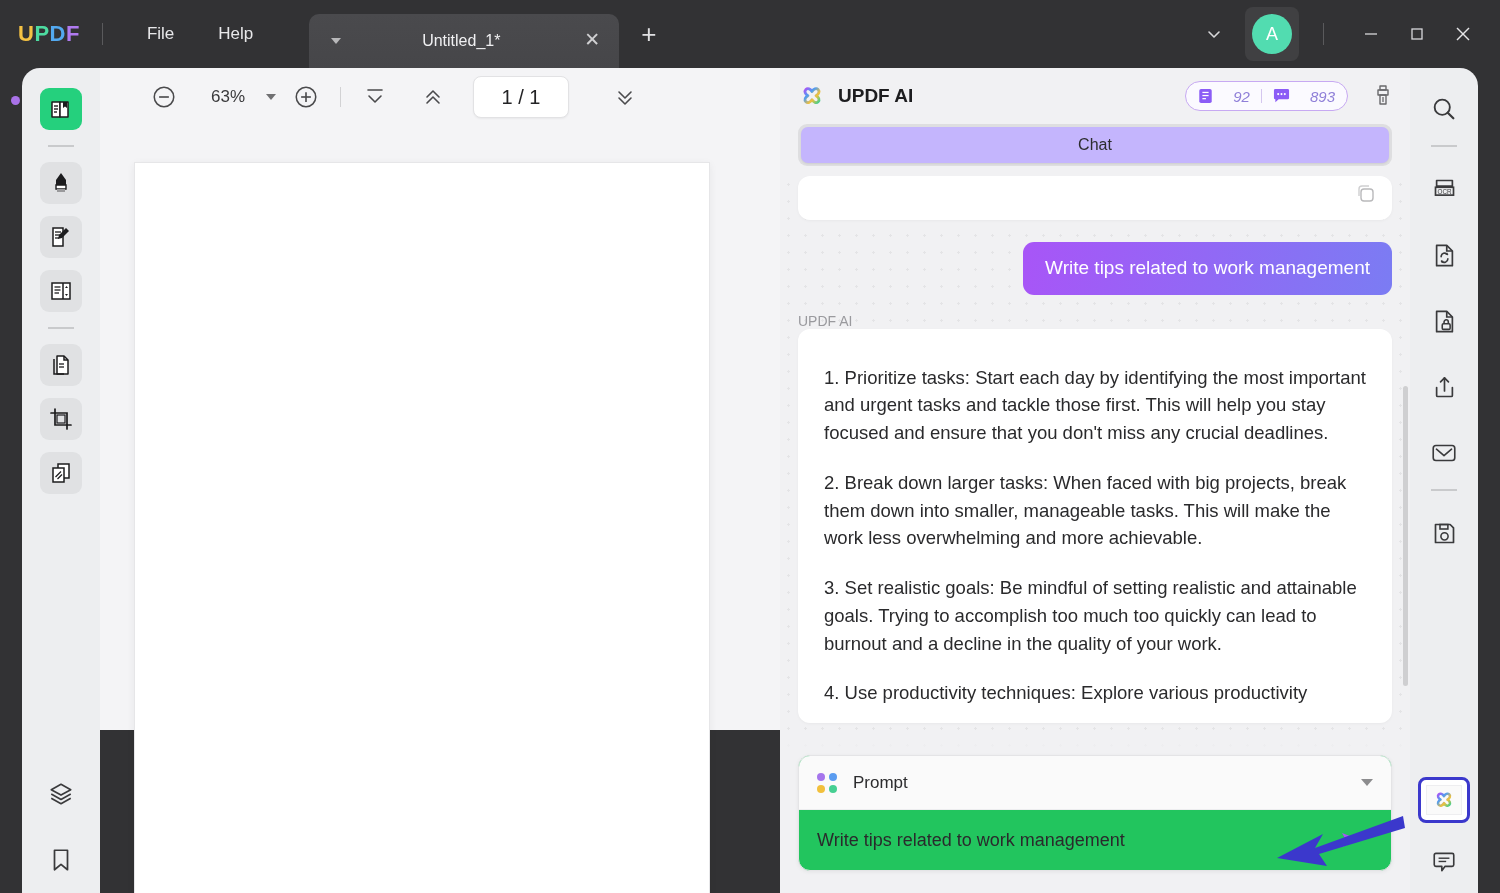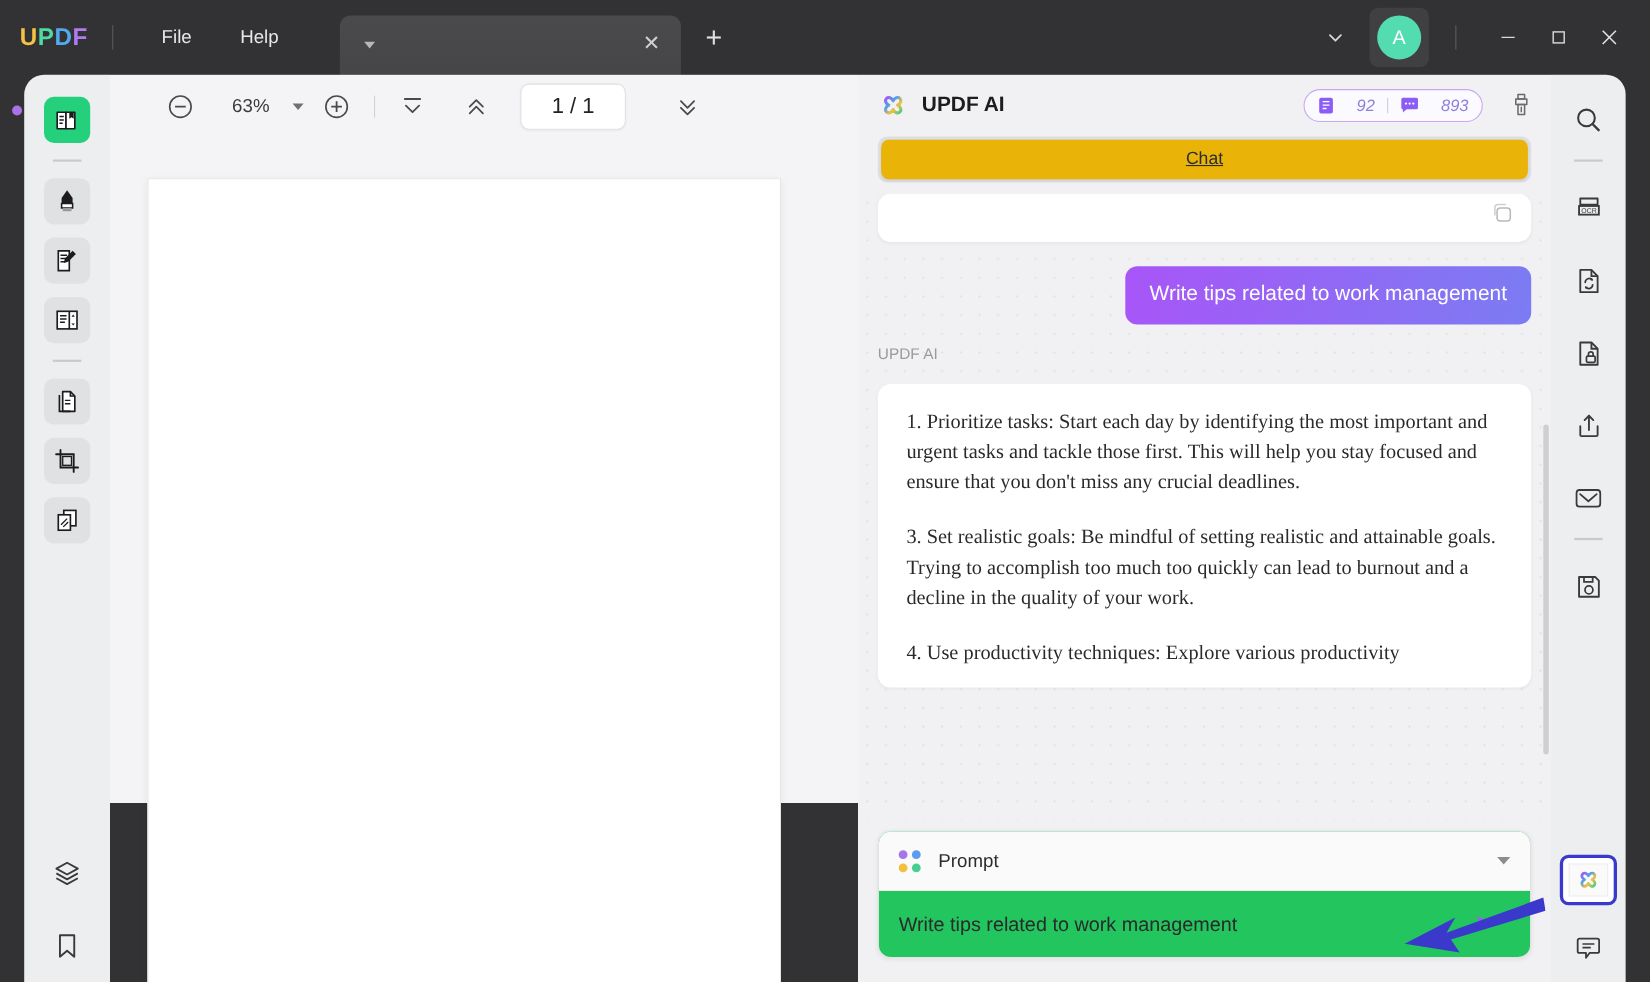"Untitled_1*" span.tab-title { html: none -> <span>Untitled_1*</span> }
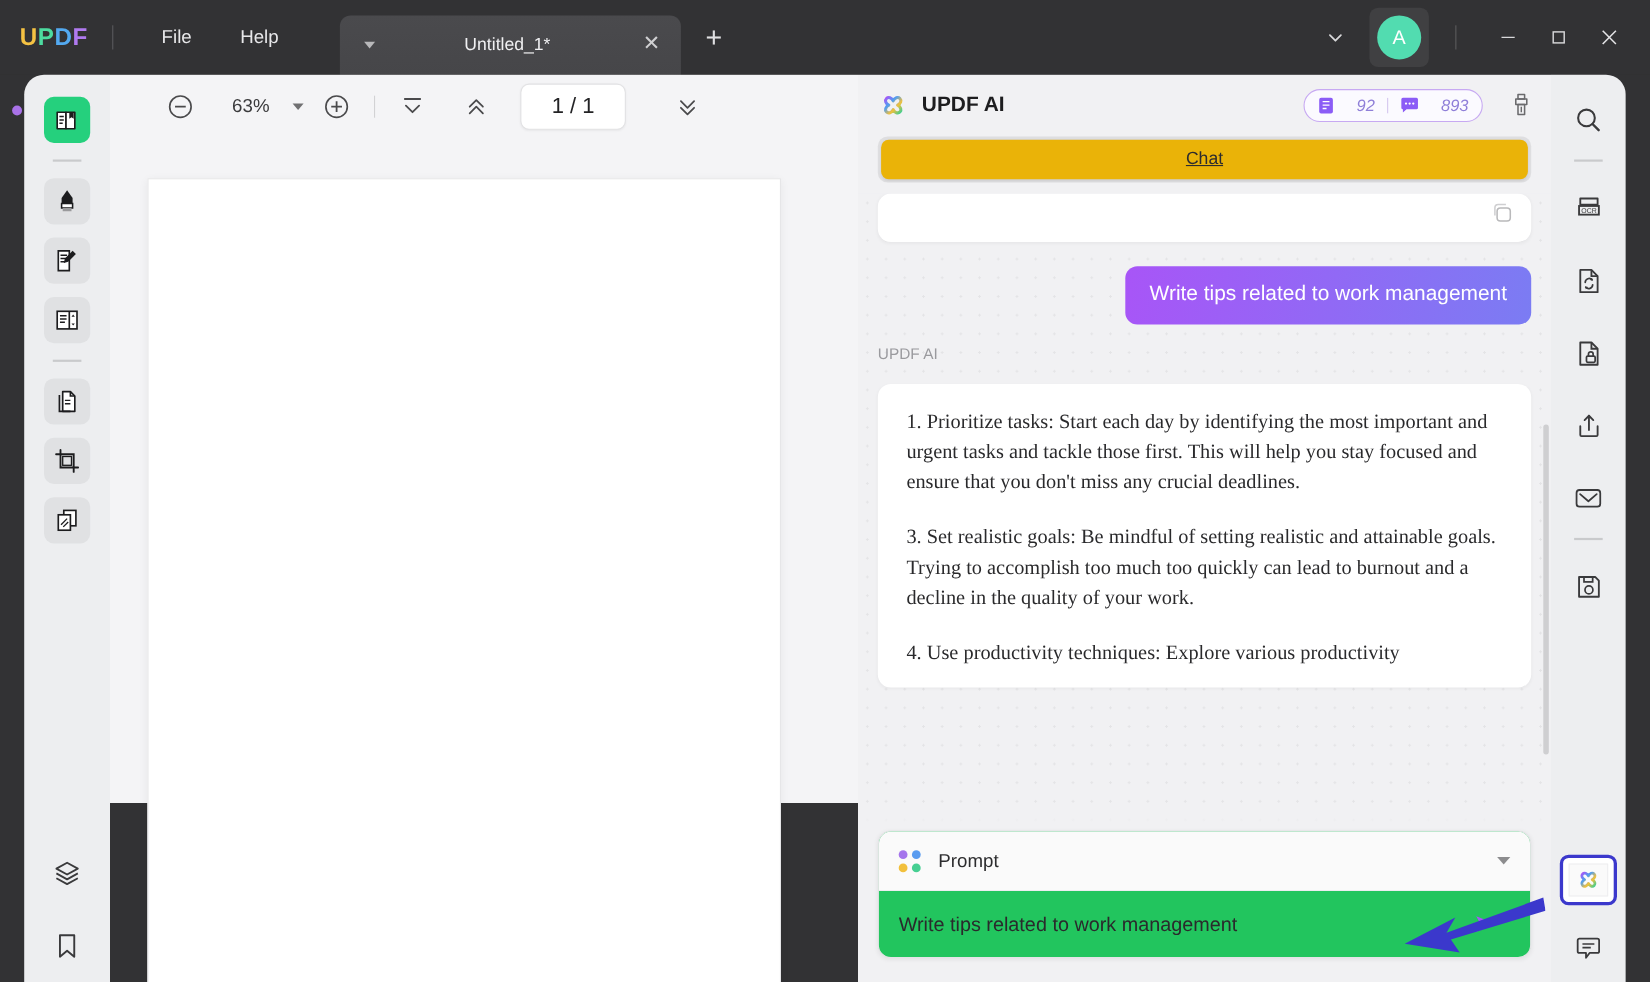"Chat" .ai-tab.active { background: #eab308 -> #c4b5fd; text-decoration: underline -> none }
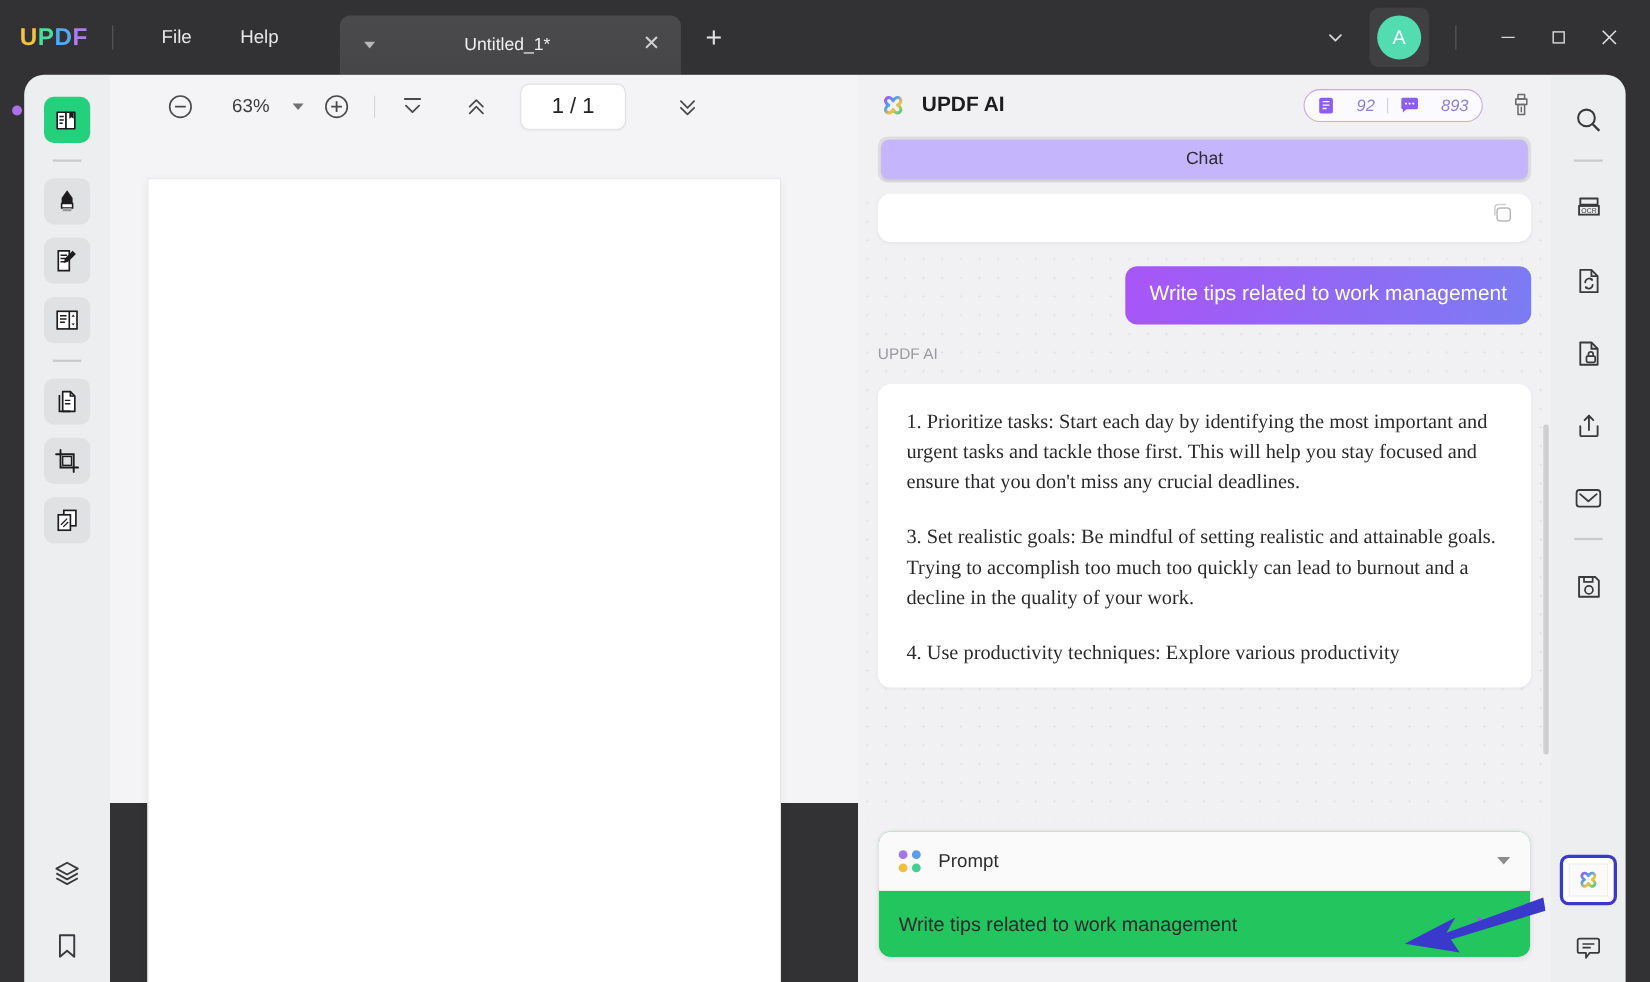"1. Prioritize tasks: Start each" .bubble-ai { font-family: Liberation Serif, serif -> none; margin-top: 20px -> 0; padding: 22px 26px 16px 26px -> 35px 26px 16px 26px }
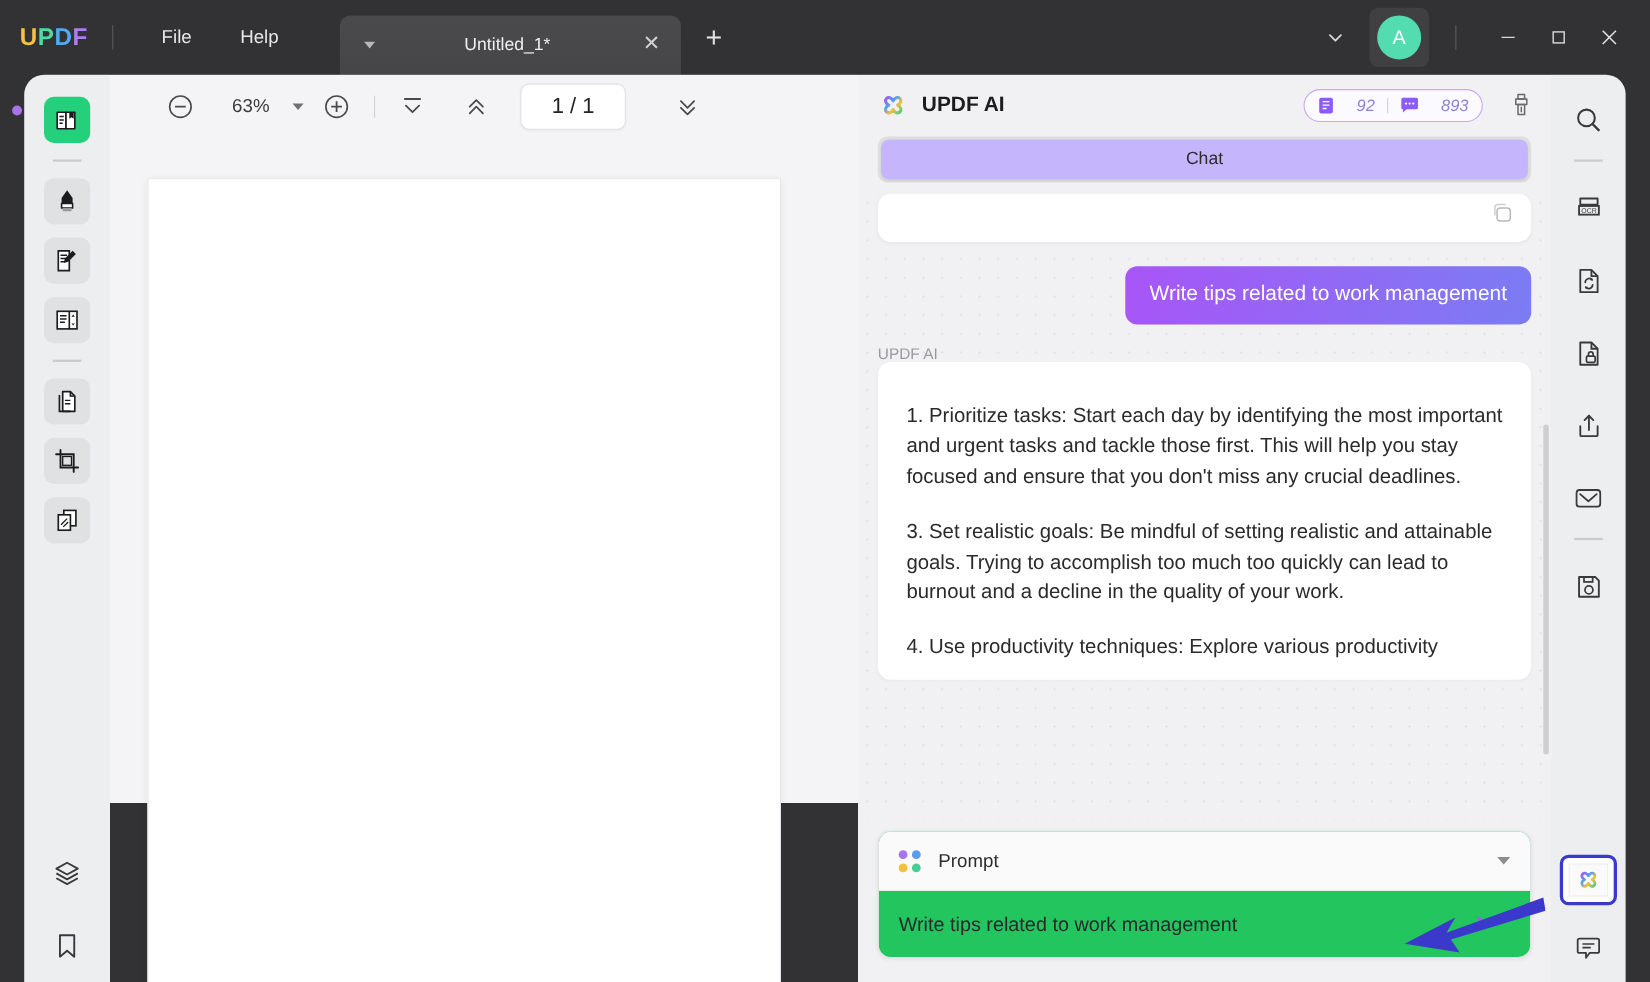"2. Break down larger tasks:" p { html: none -> <p>2. Break down larger tasks: When faced with big projects, break them down into smaller, manageable tasks. This will make the work less overwhelming and more achievable.</p> }
